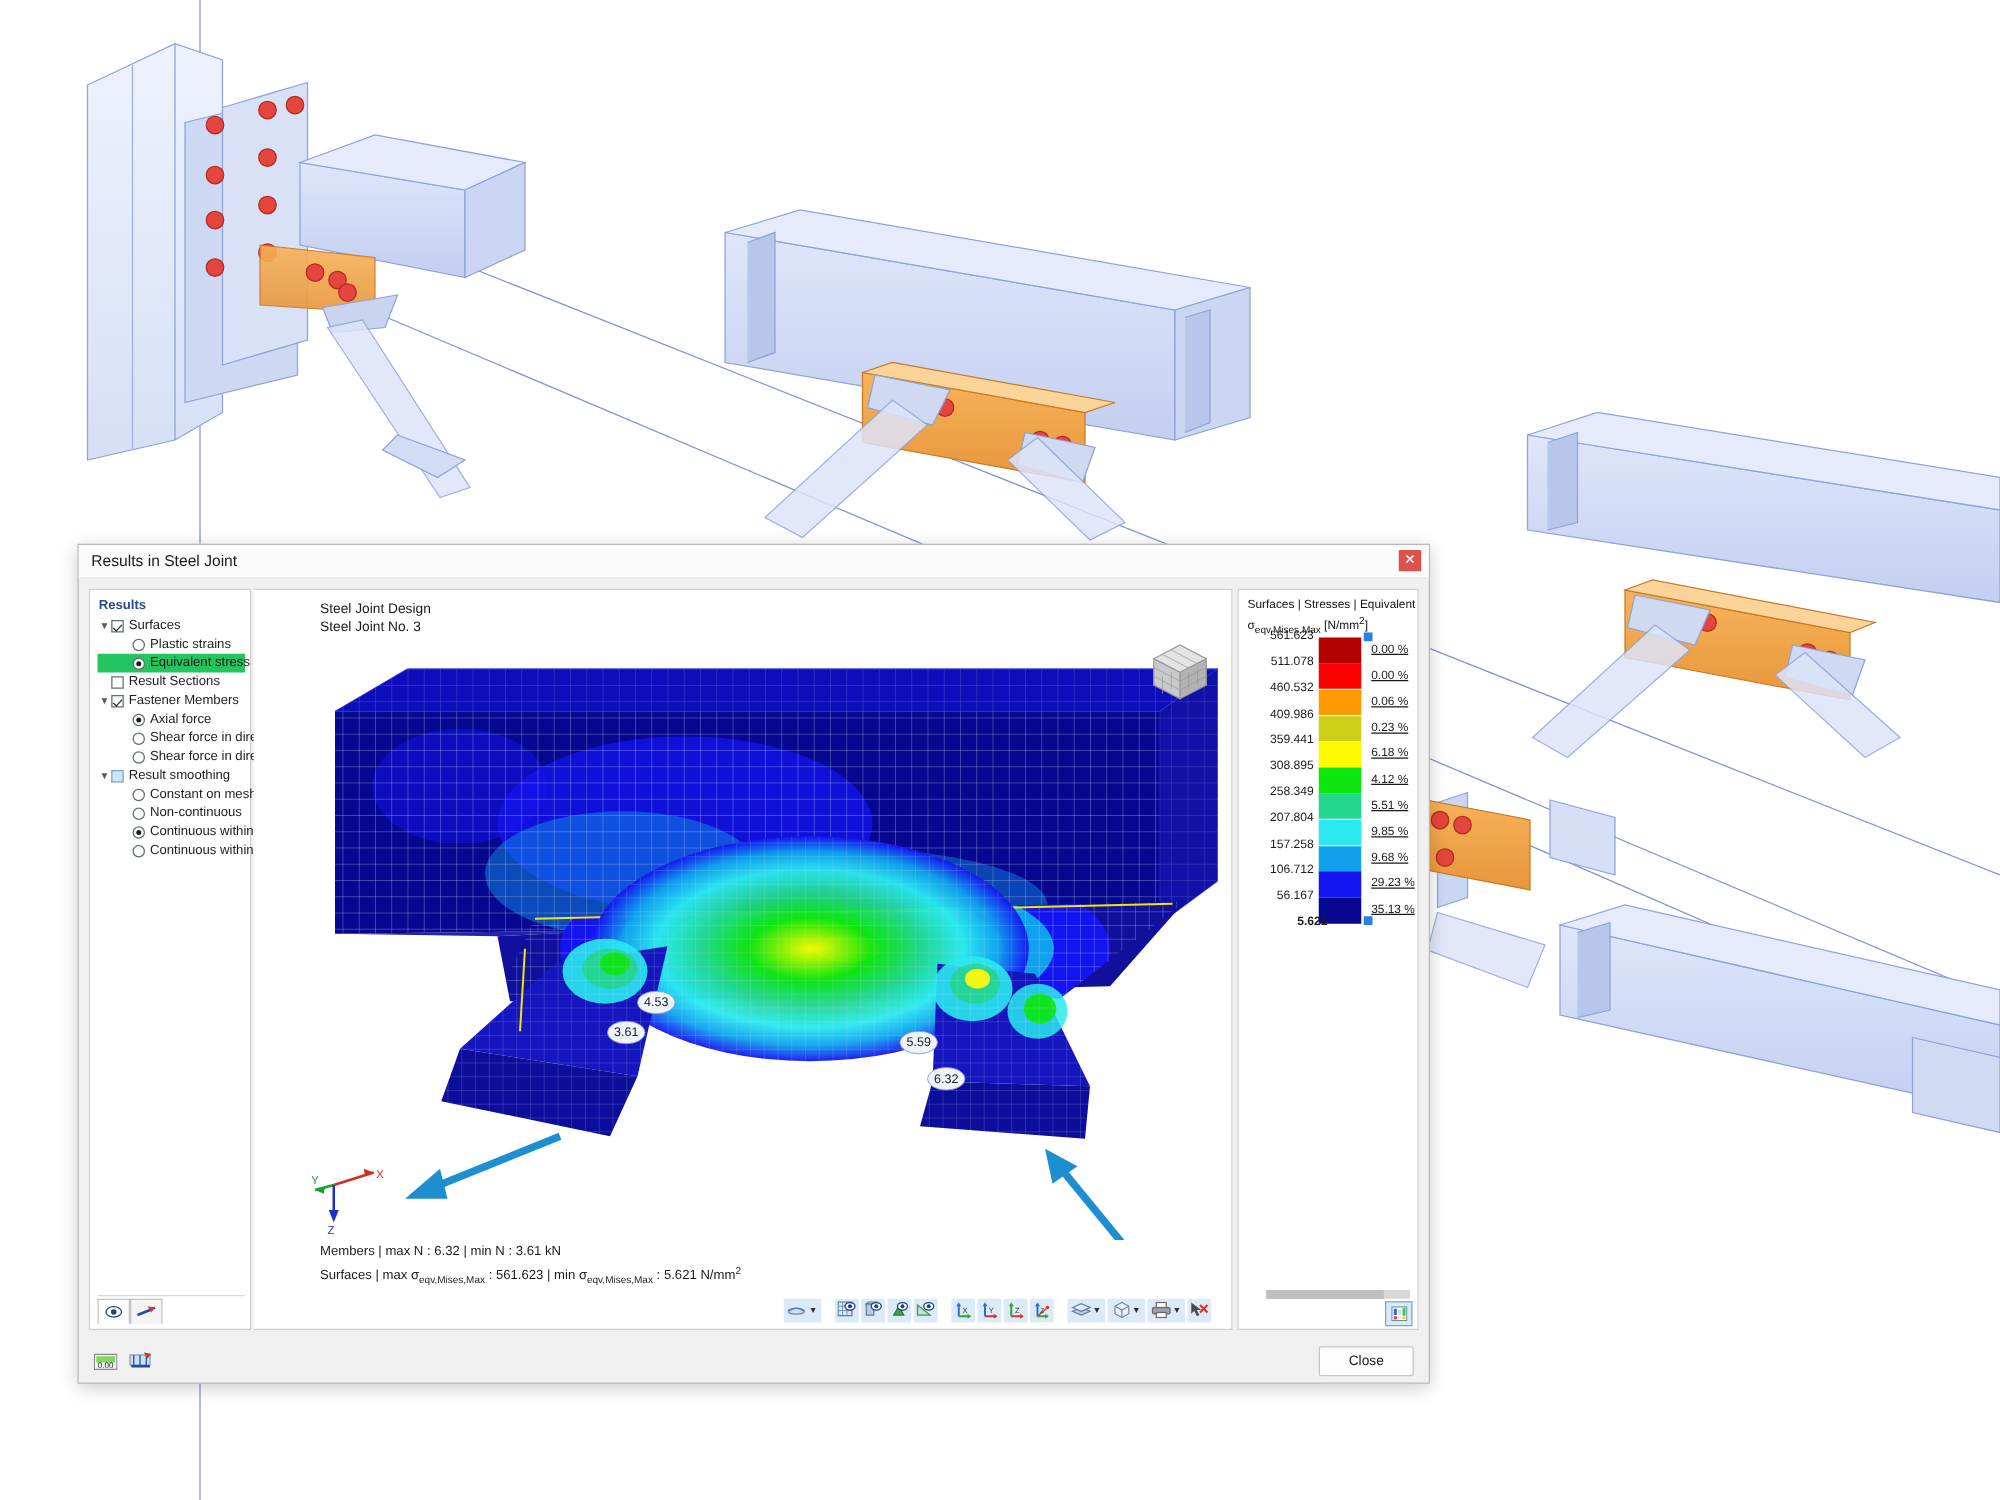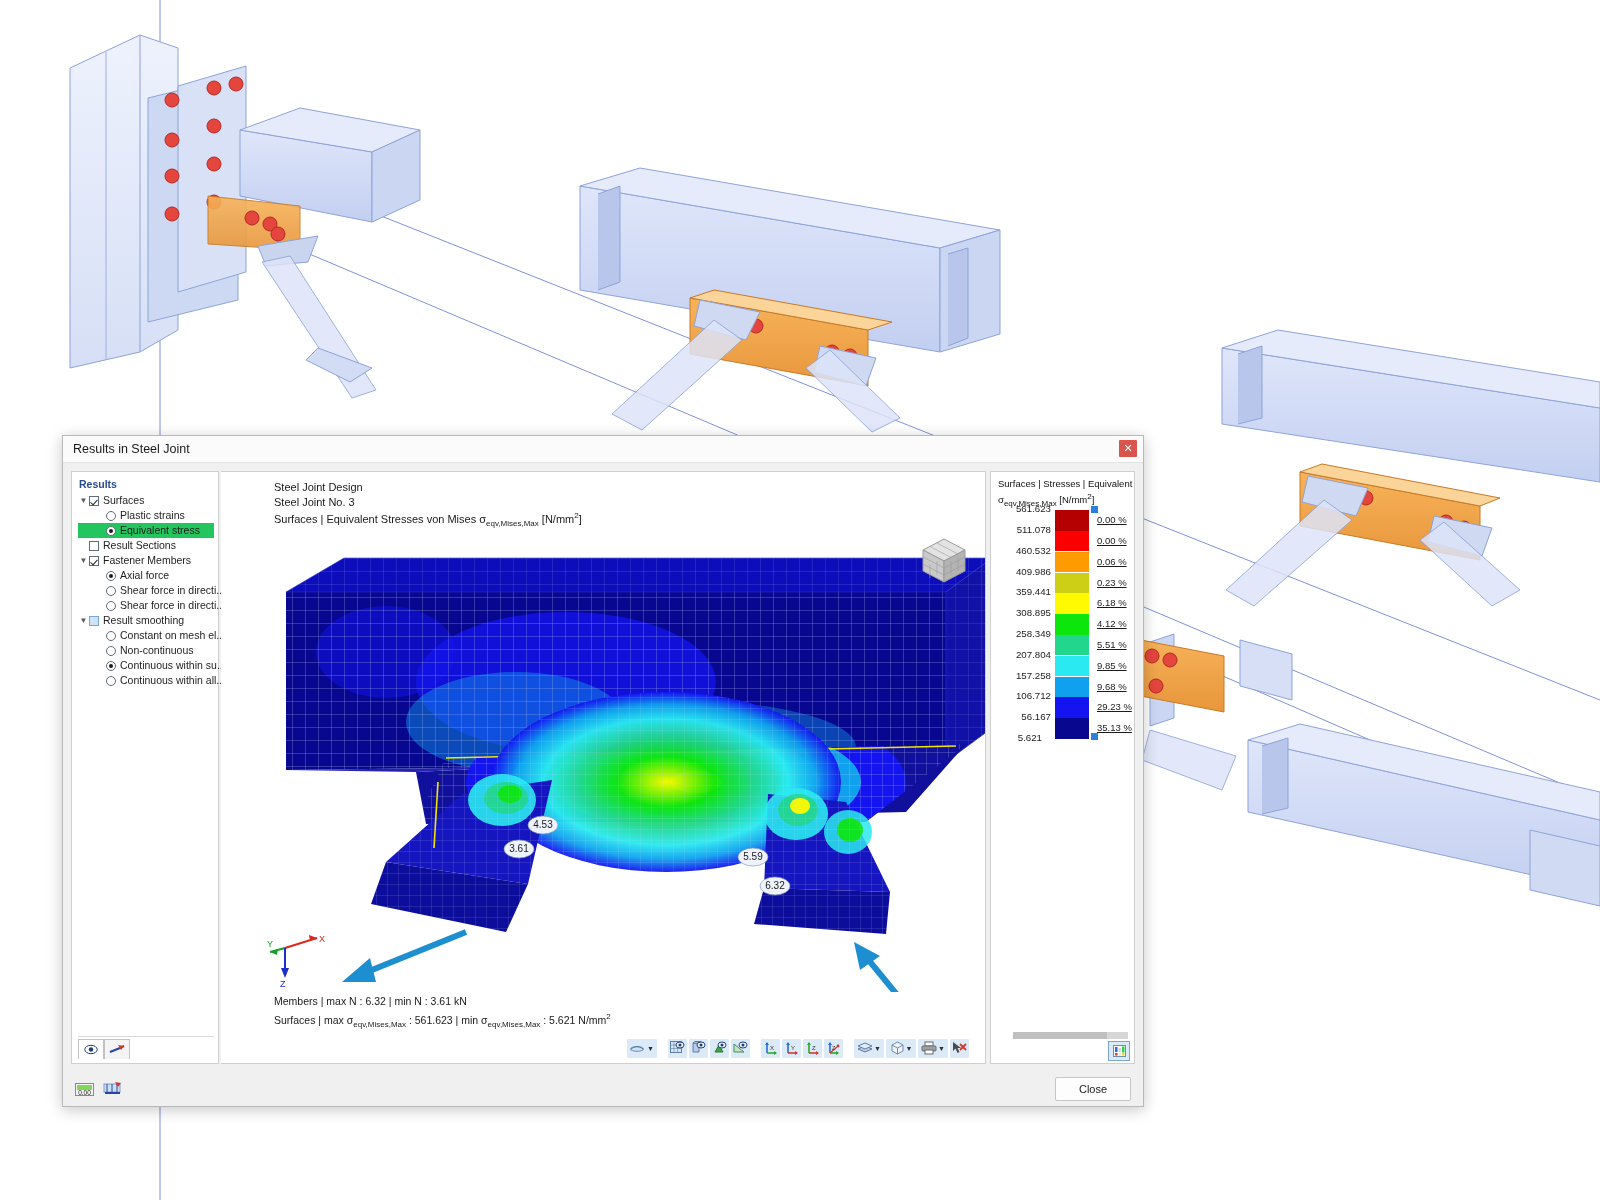"Results" #tree-panel { width: 148px -> 130px }
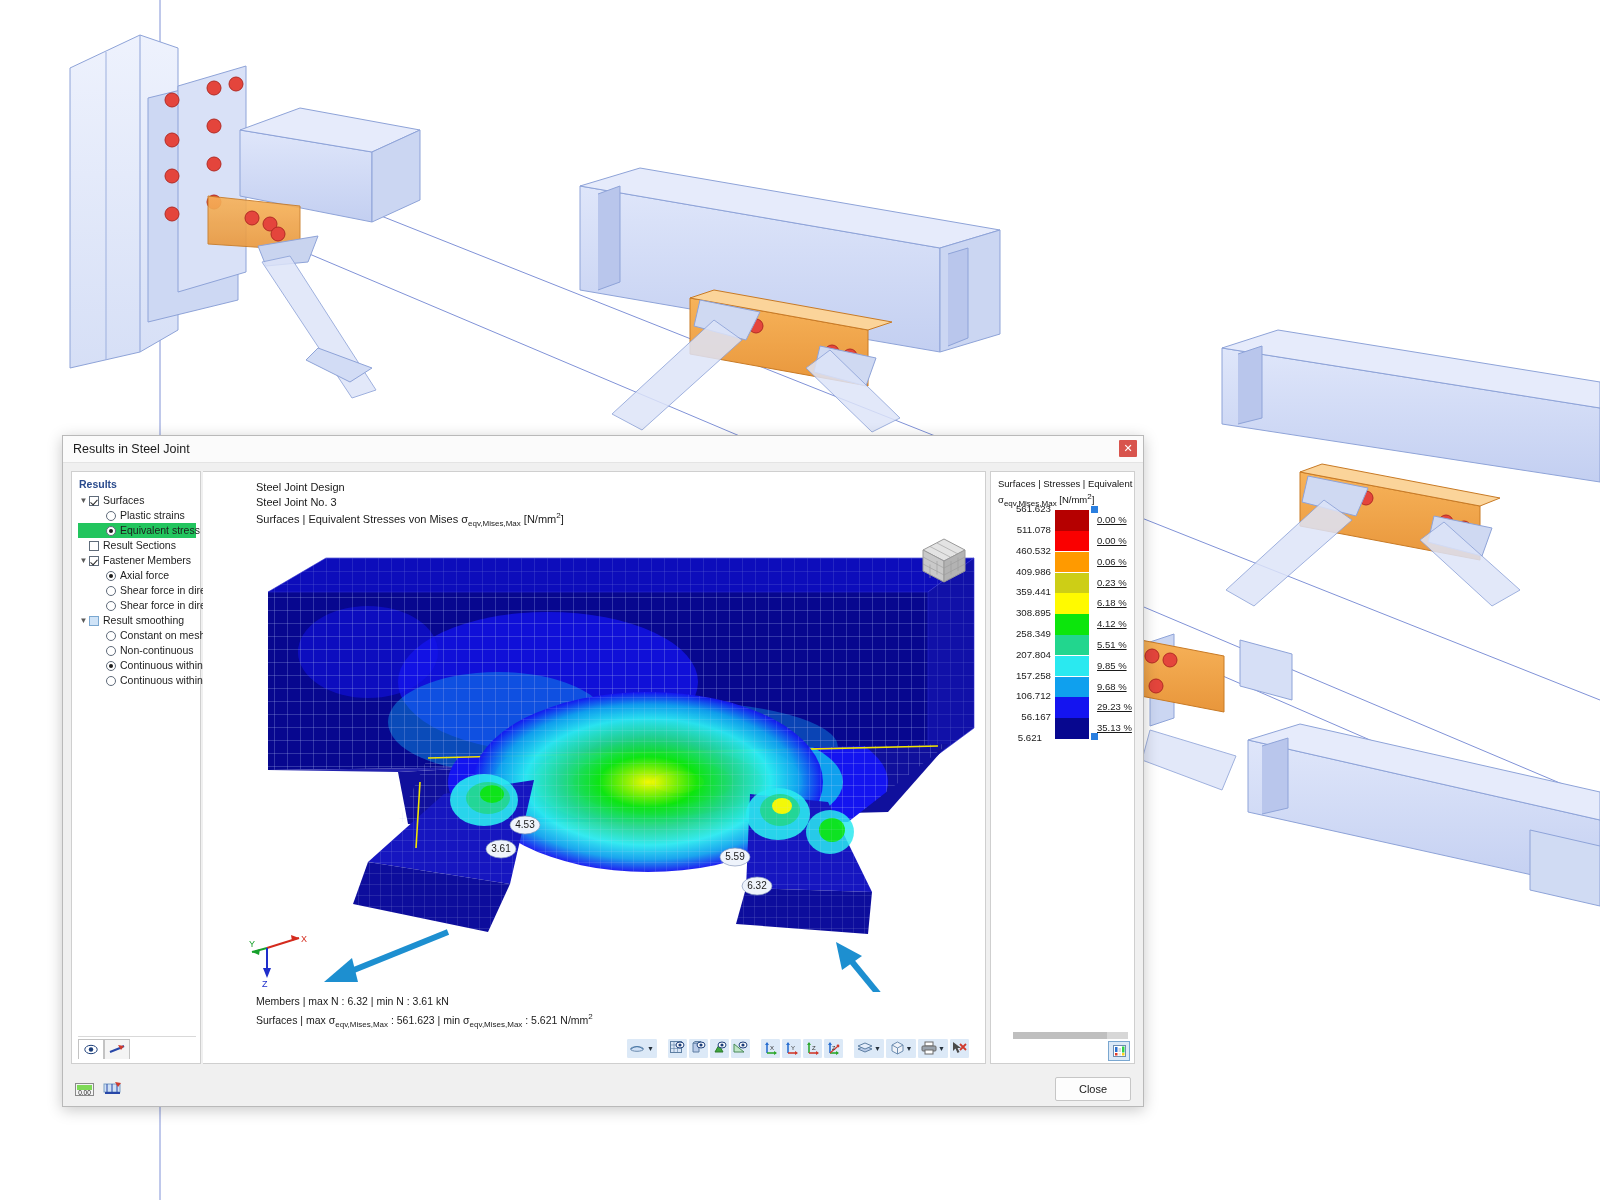"Surfaces | Equivalent Stresses von" div.ln { html: <div> <span>Surfaces | Equivalent Stresses von Mises σ</span><sub>eqv,Mises,Max</sub><span> [N/mm</span><sup>2</sup><span>]</span> </div> -> none }
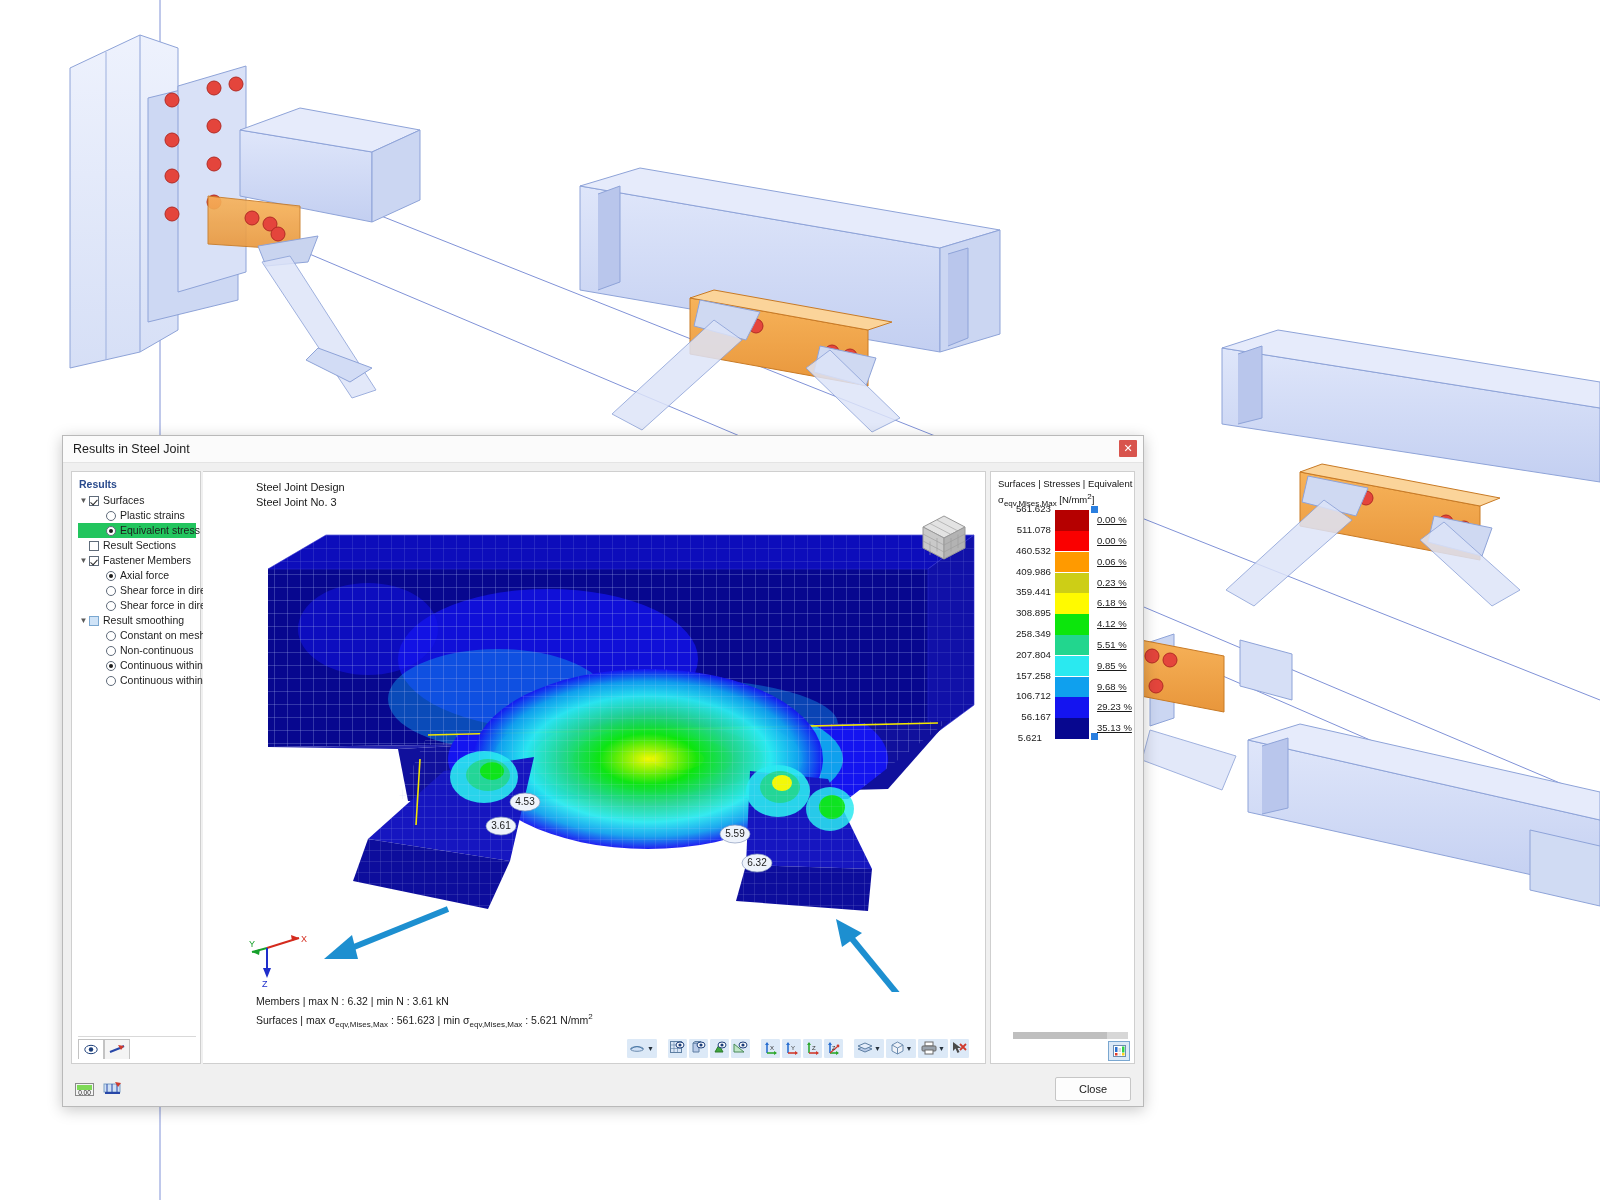"5.621" #lg-last { font-weight: none -> bold; right: 92px -> 72px }
